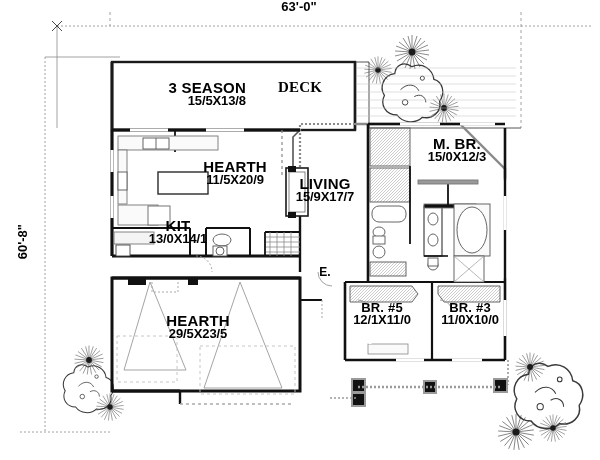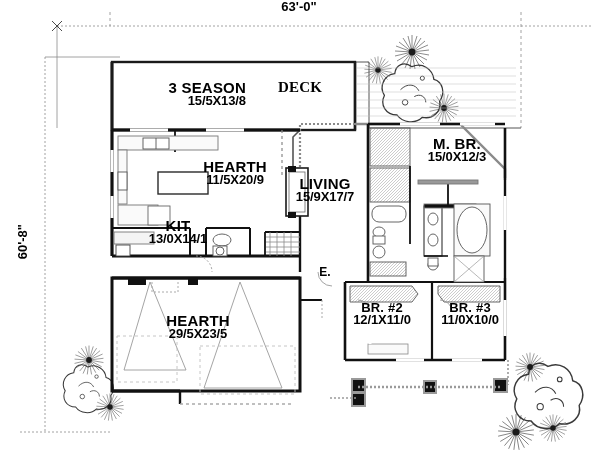"BR. #2" div.room-name { text: 2 -> 5 }
